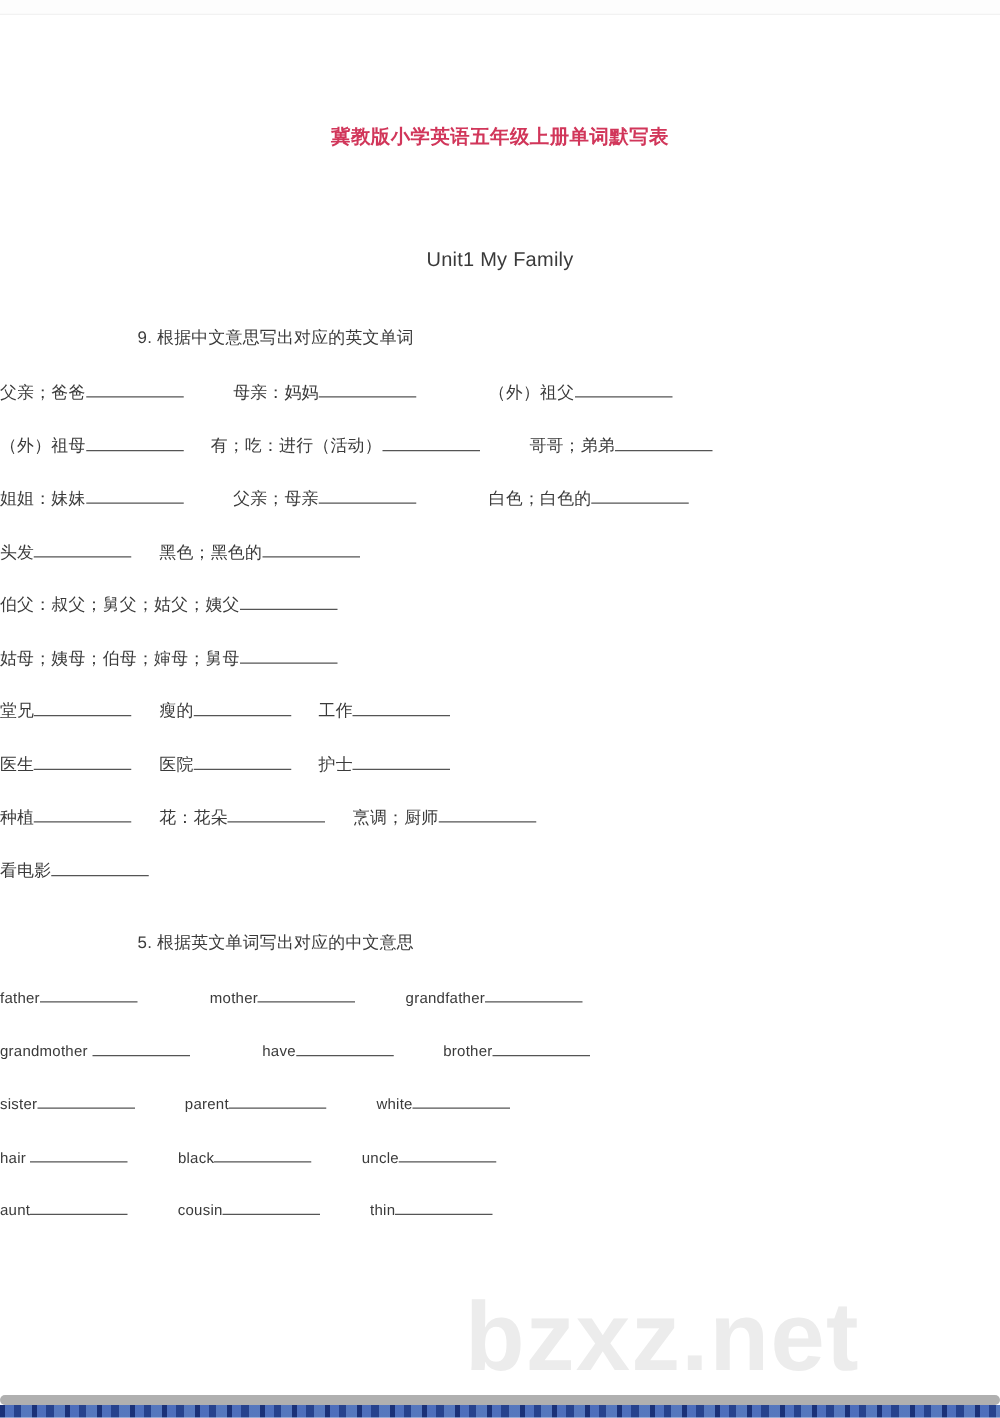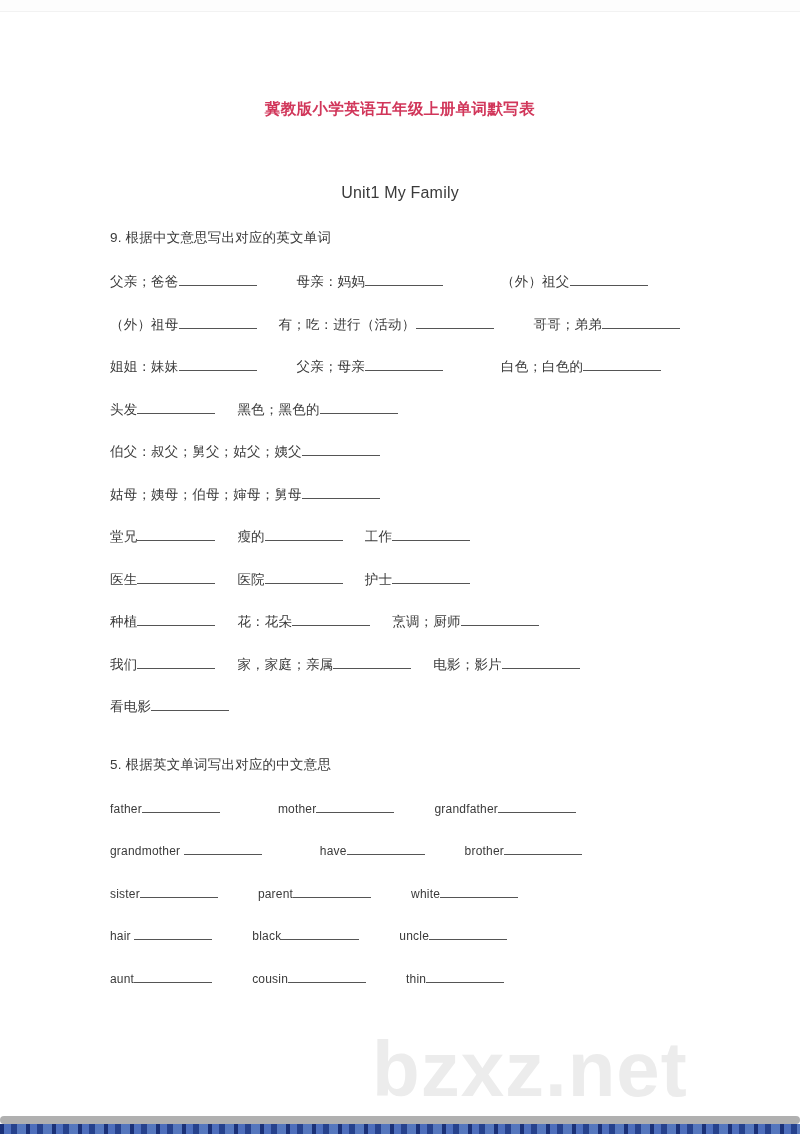"Unit1 My Family" .unit-title { margin: 0 -> 16px }
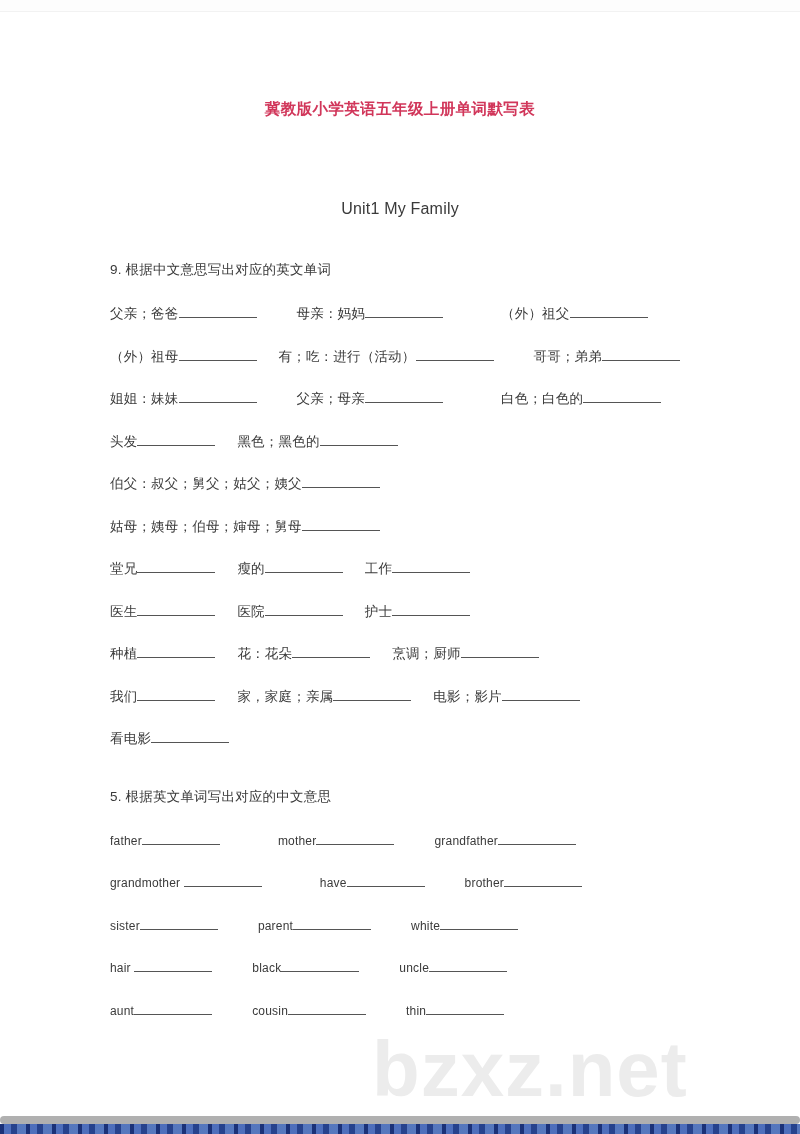"父亲；爸爸 母亲：妈妈 （外）祖父" .rows { padding-left: 110px -> none }
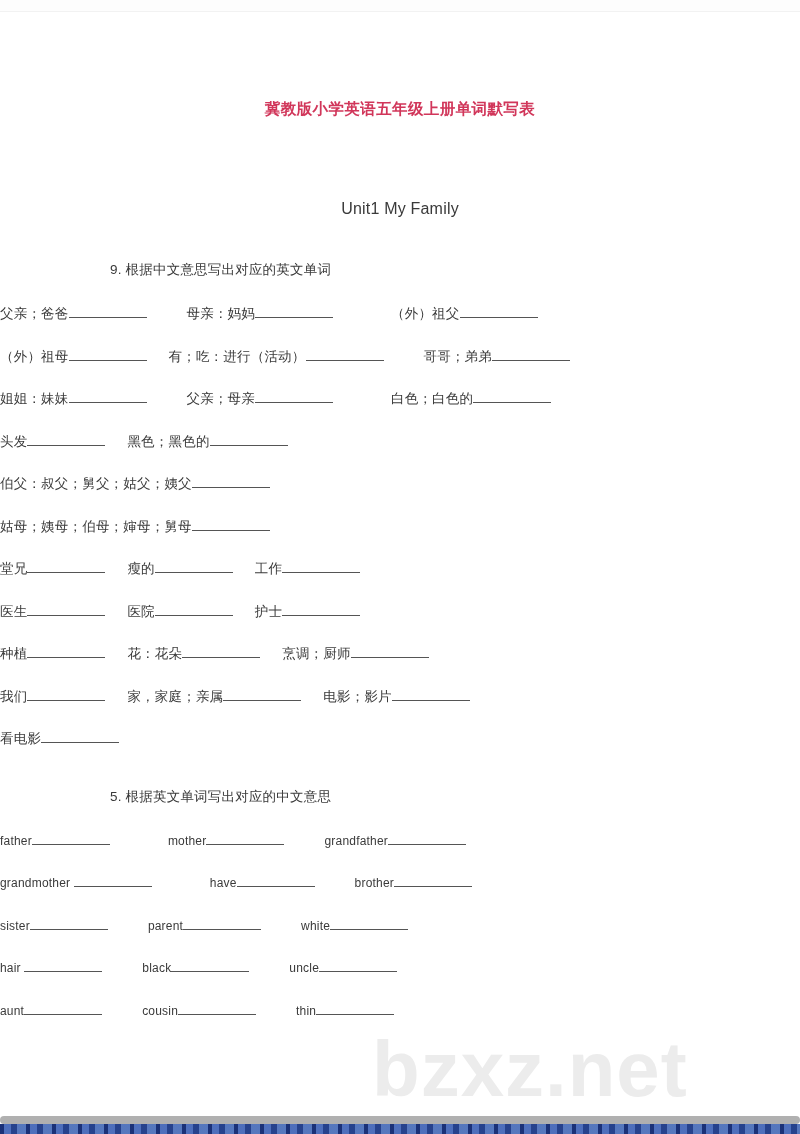"我们 家，家庭；亲属 电影；影片" div.row { html: <div><span><span>我们</span><span></span></span><span></span><span><span>家，家庭；亲属</span><span></span></span><span></span><span><span>电影；影片</span><span></span></span></div> -> none }
